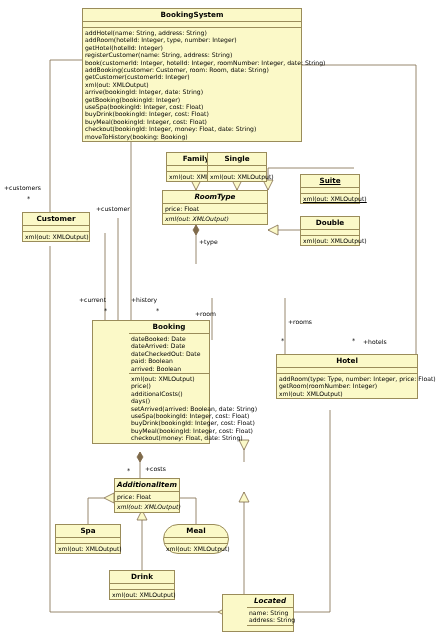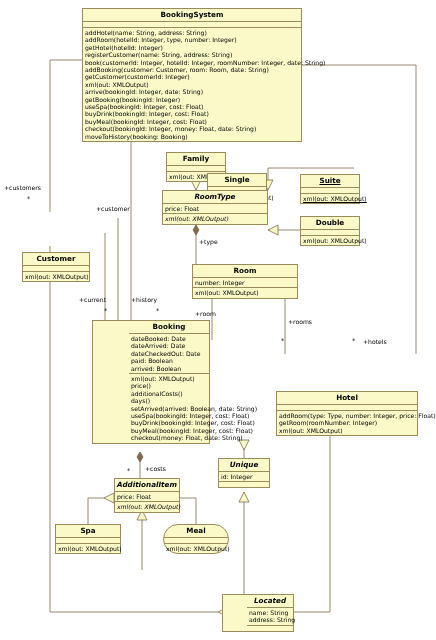"Single" div.cls { margin-top: 21px -> none }
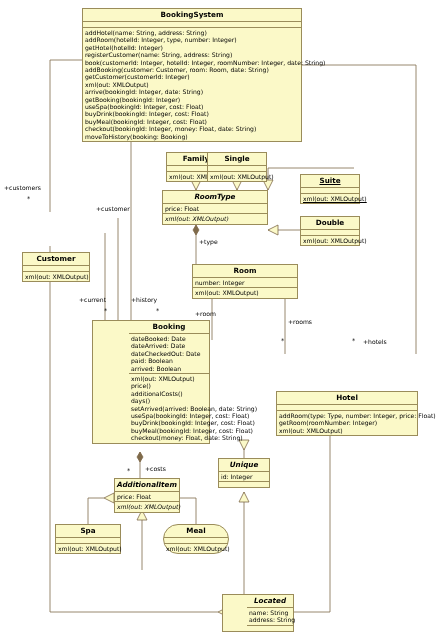"Customer" div.cls { margin-top: 40px -> none }
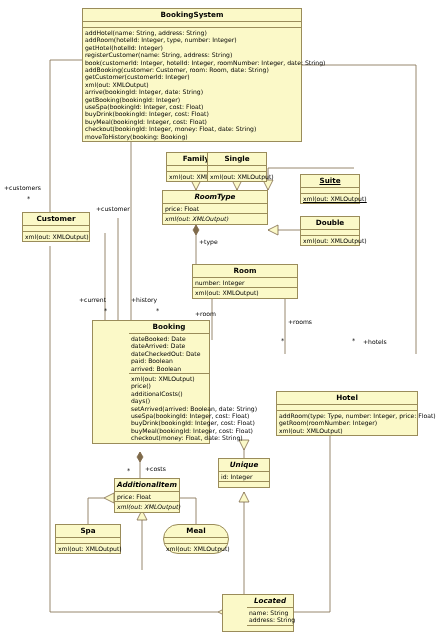"Room" div.cls { html: <div> <div>Room</div> <div> <div>number: Integer</div> </div> <div> <div>xml(out: XMLOutput)</div> </div> </div> -> none }
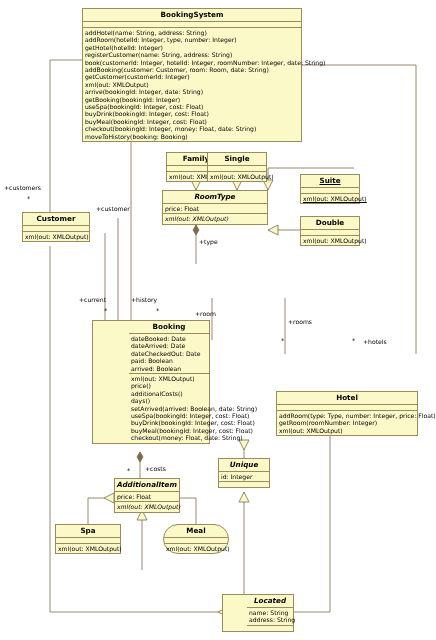"Hotel" div.cls { margin-top: 37px -> none }
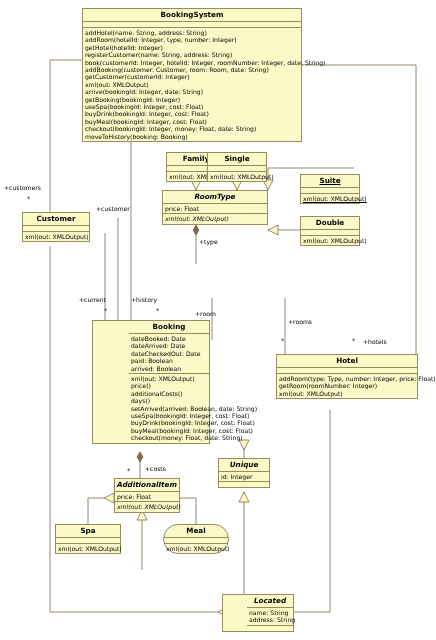"Unique" div.cls { html: <div> <div>Unique</div> <div> <div>id: Integer</div> </div> <div></div> </div> -> none }
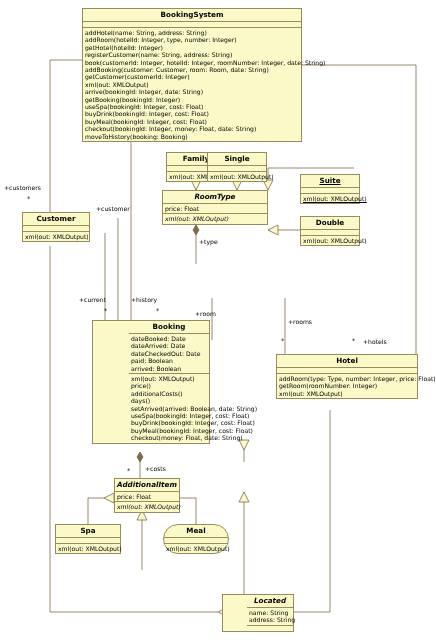"Drink" div.cls { html: none -> <div> <div>Drink</div> <div></div> <div> <div>xml(out: XMLOutput)</div> </div> </div> }
